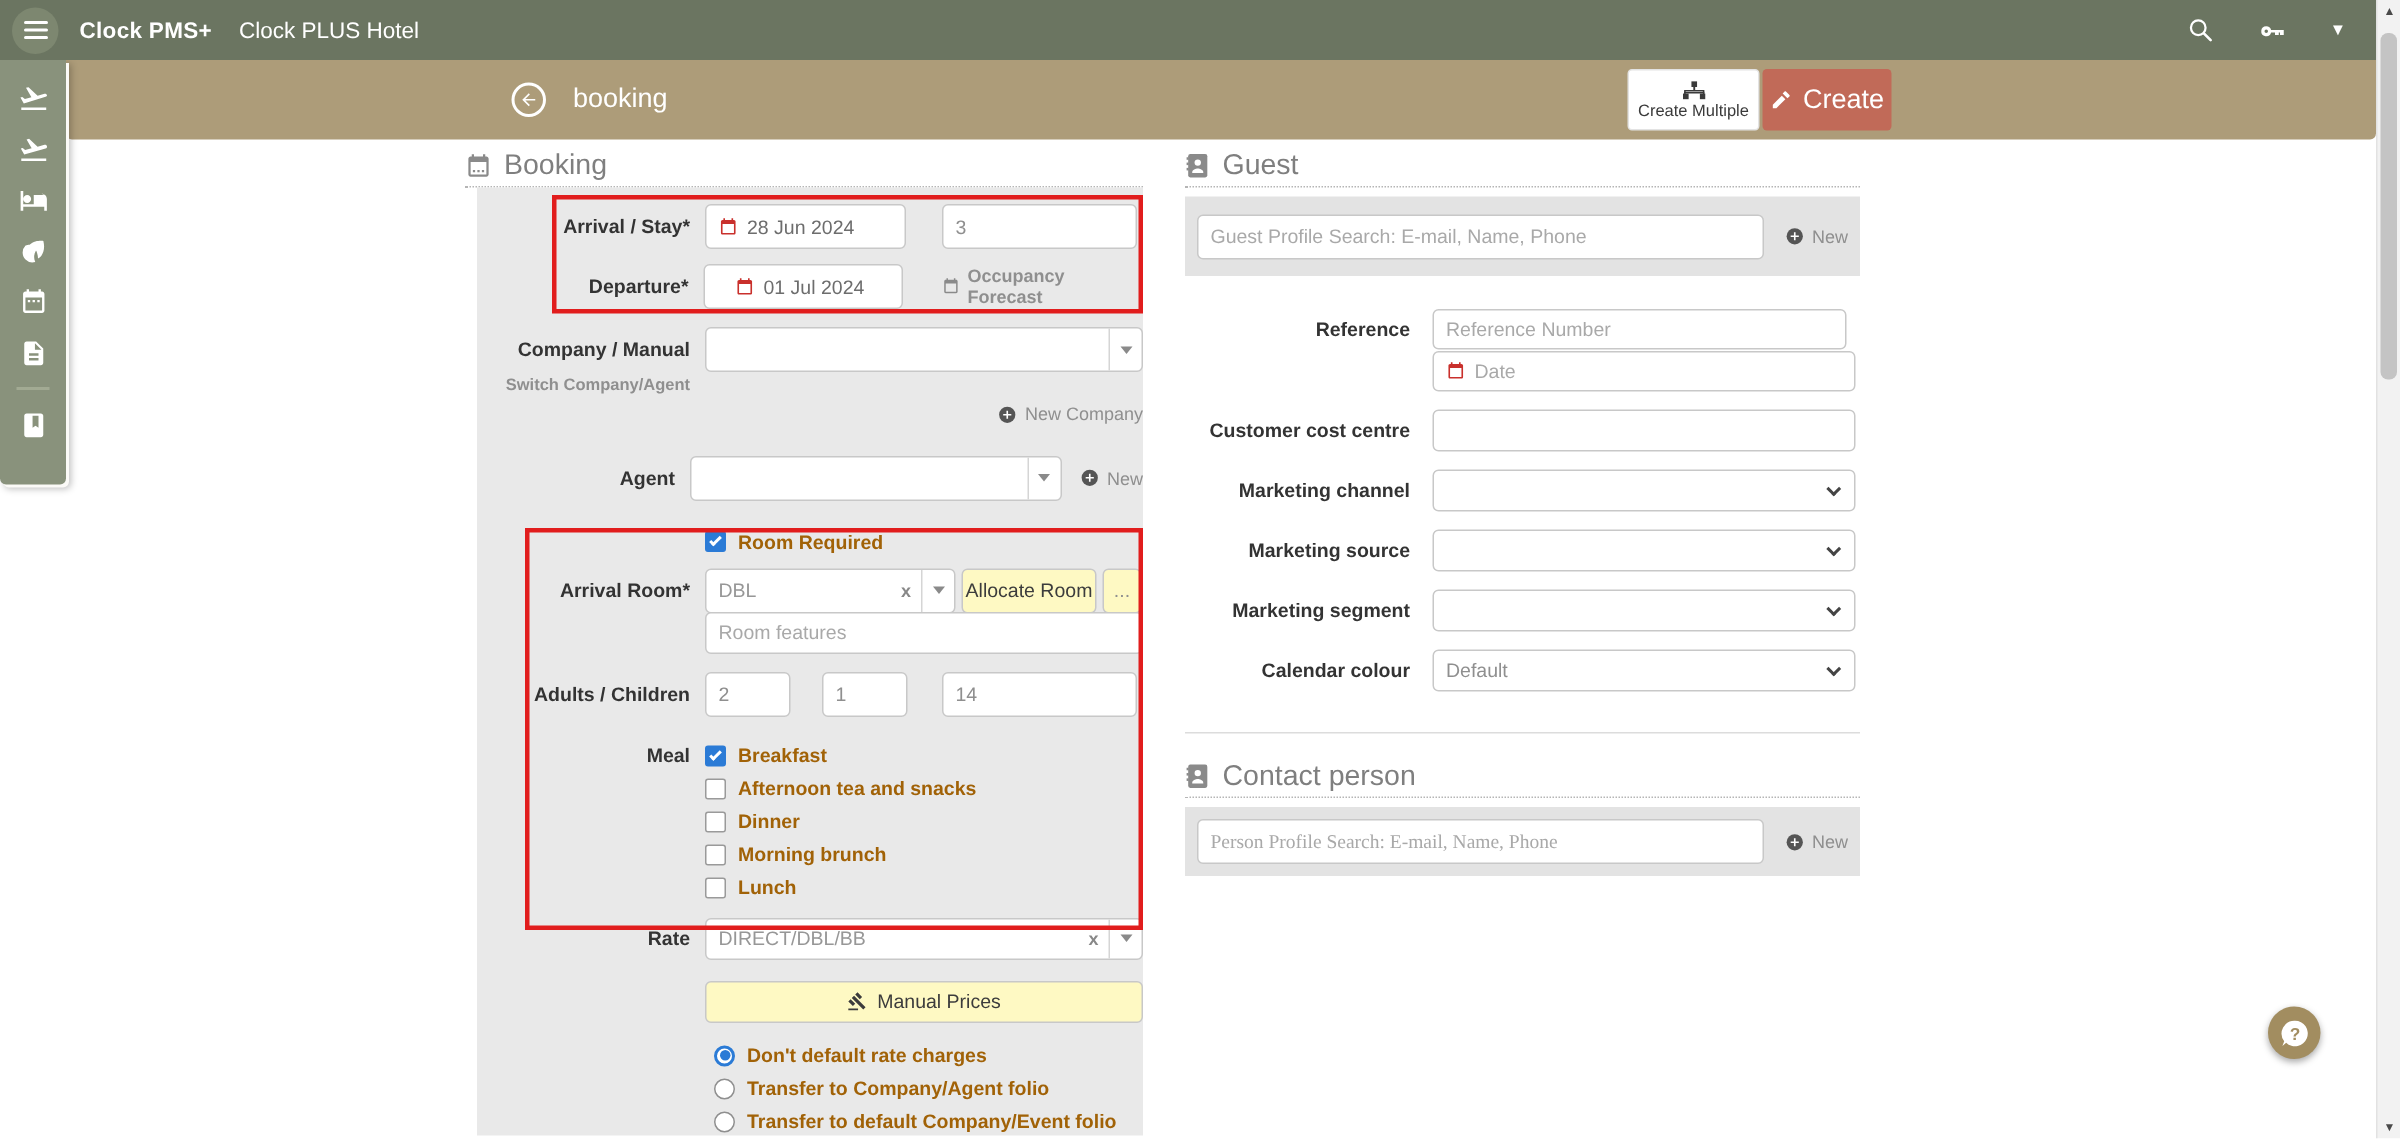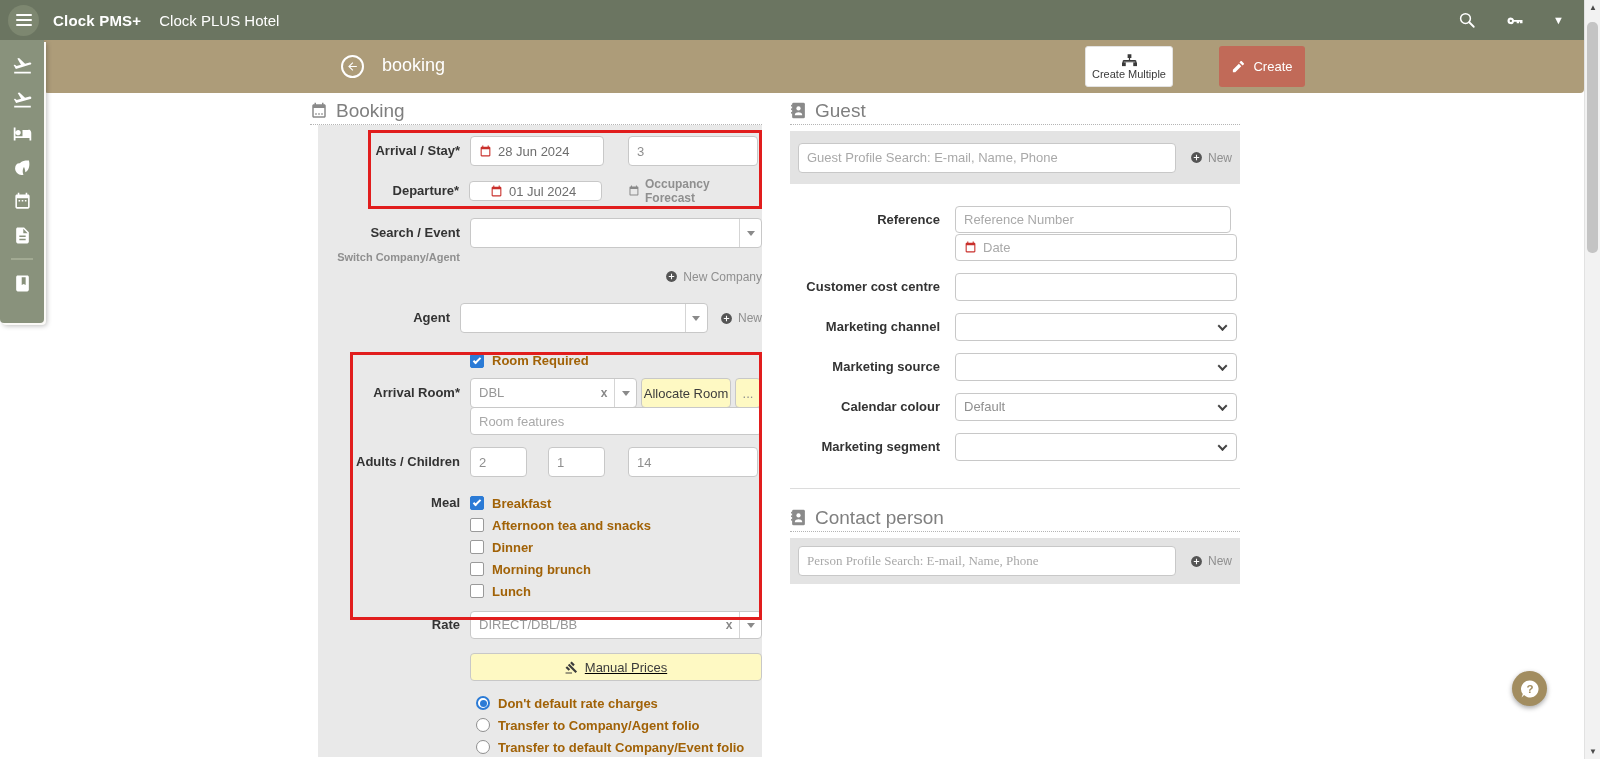"Create" .btn-create { font-size: 13px -> 18px; margin-left: 44px -> none }
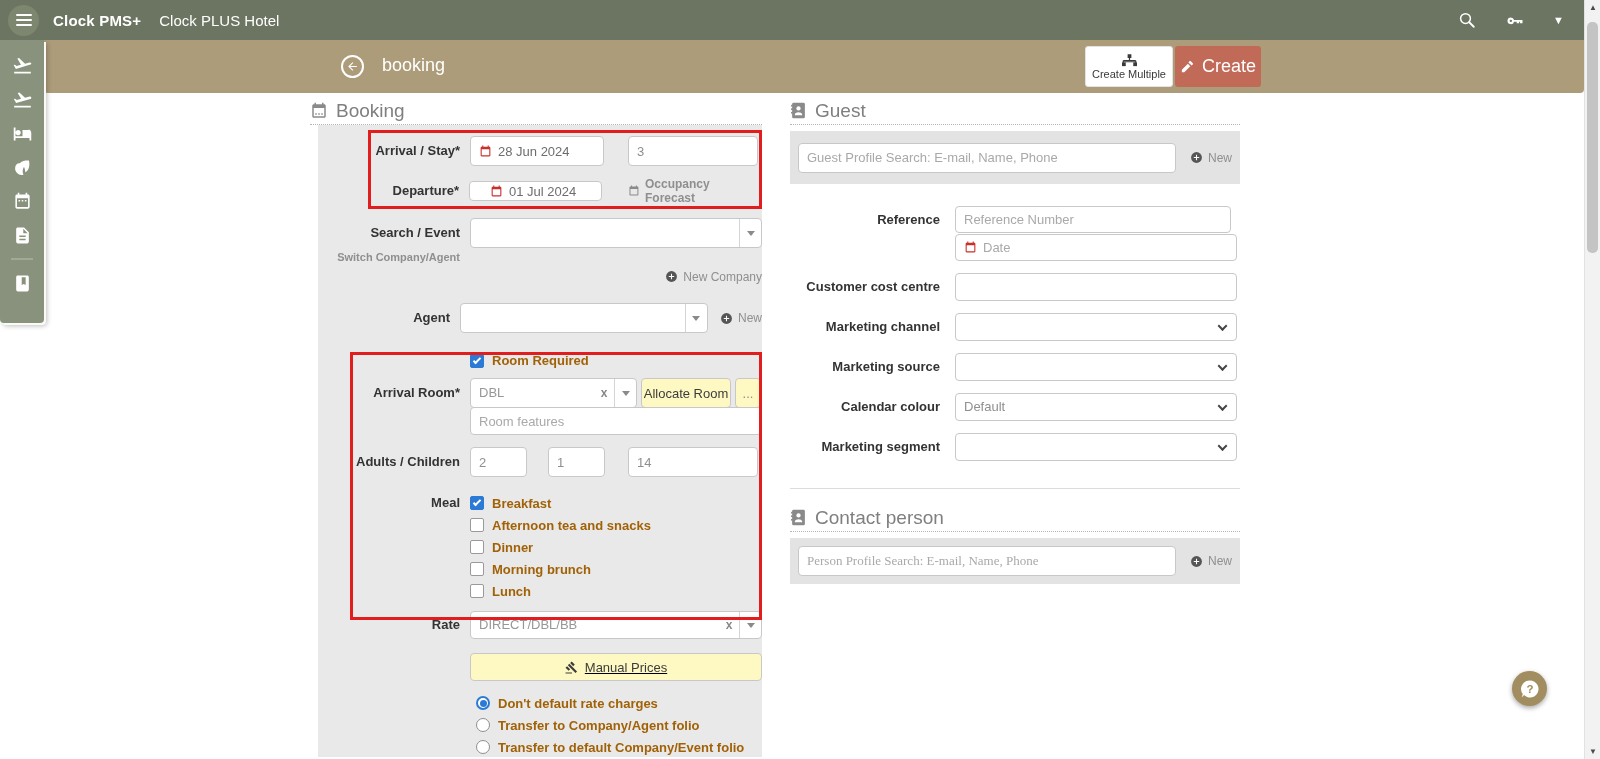"01 Jul 2024" div.dateipt { height: 20px -> 30px }
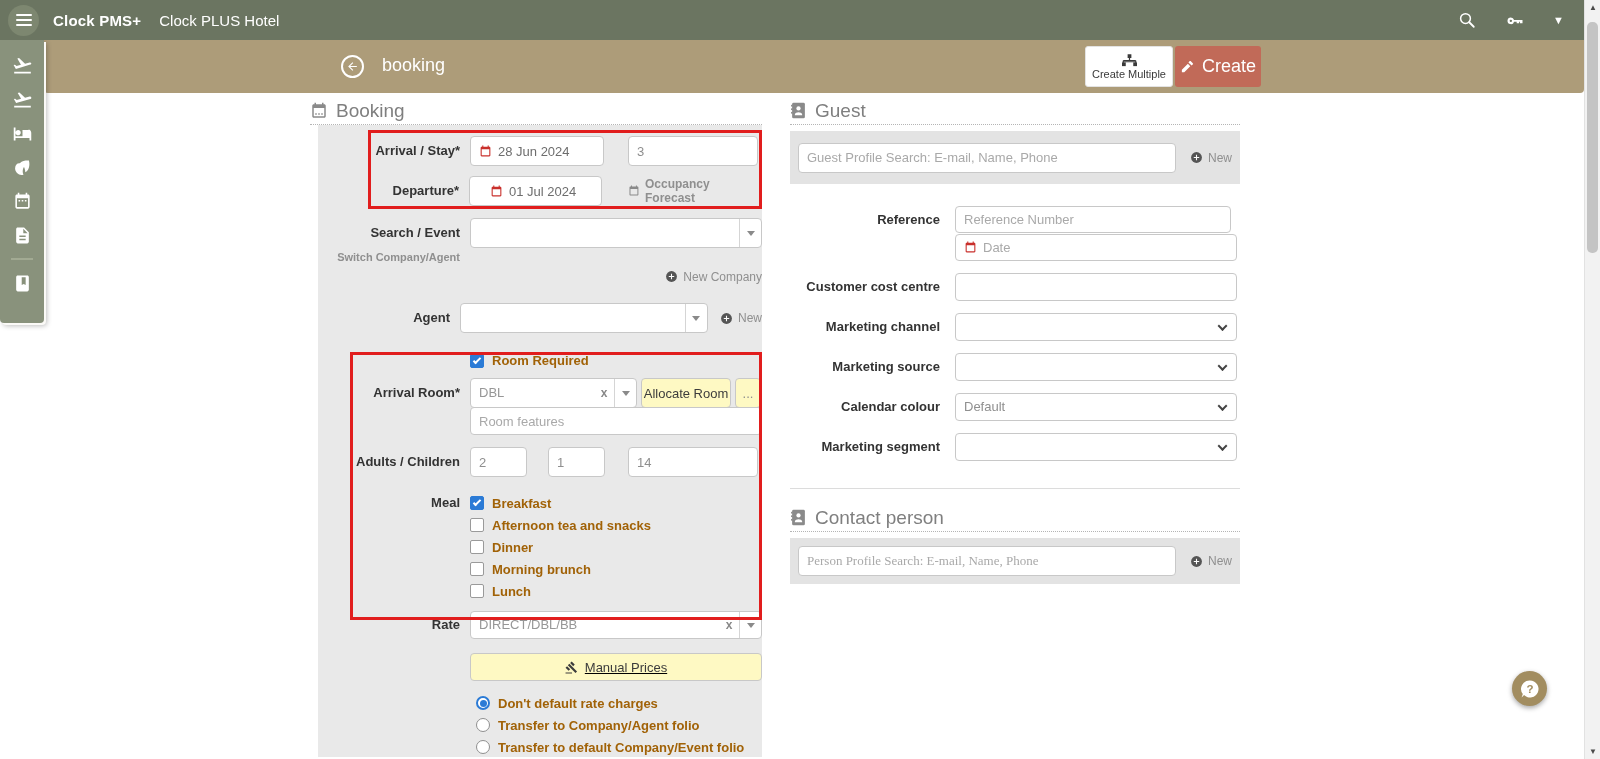"Search / Event" div { text: Search / Event -> Company / Manual }
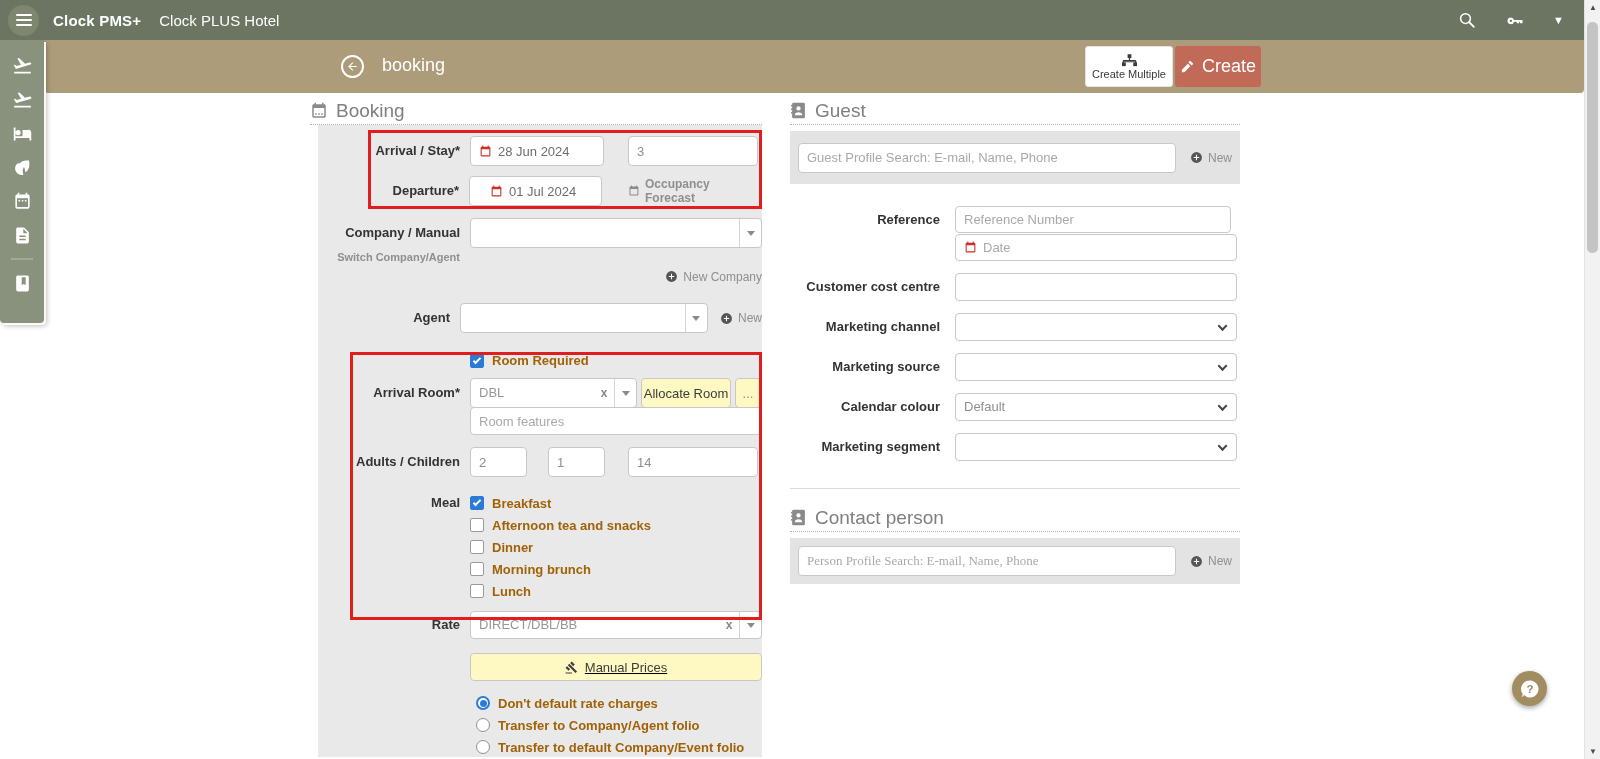"Calendar colour" div.grow { order: before "Marketing segment" -> after "Marketing segment" }
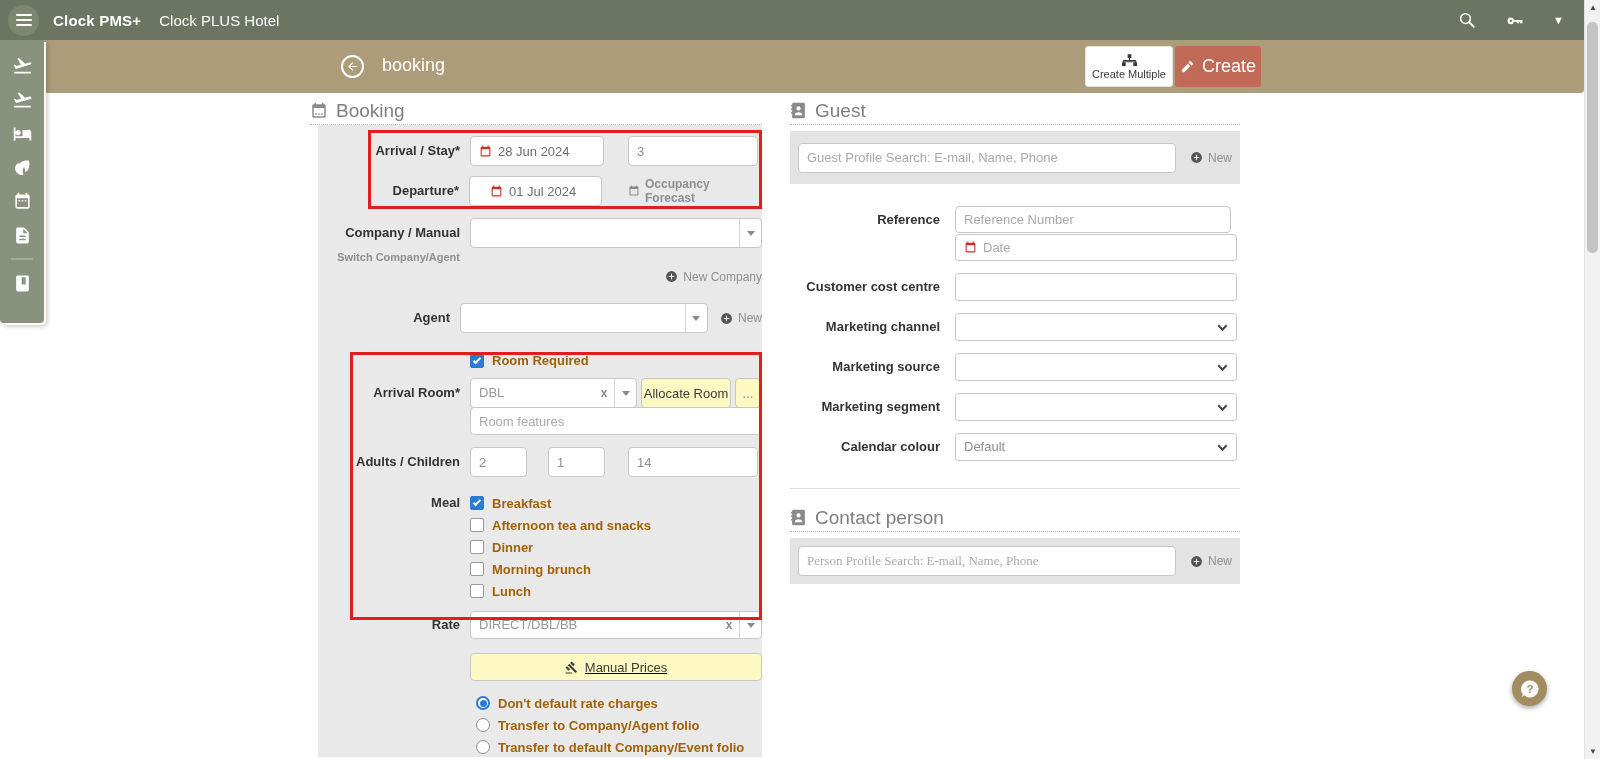"Manual Prices" div.row { text-decoration: underline -> none }
